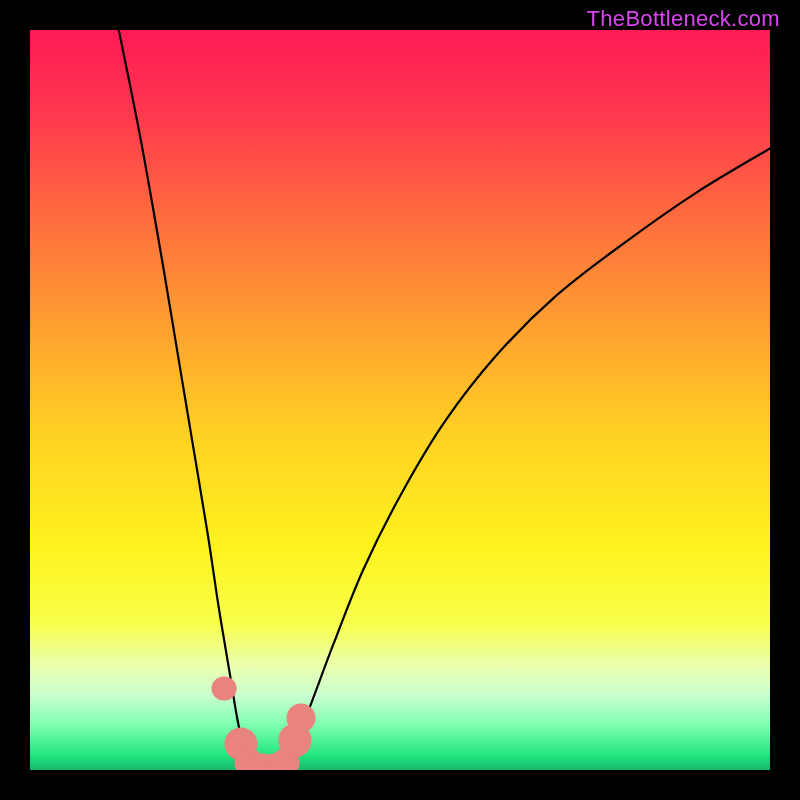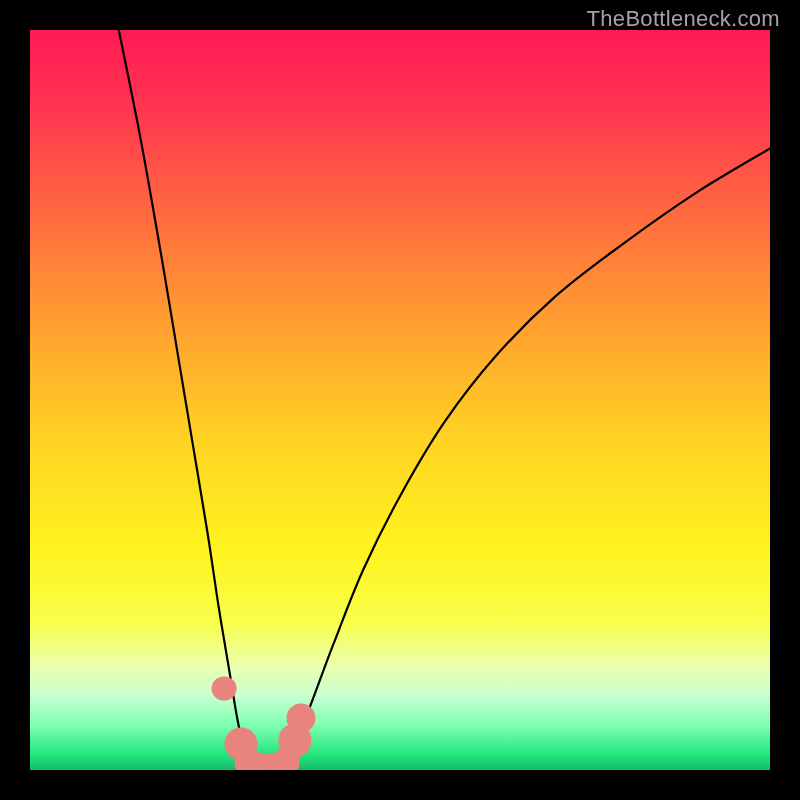"TheBottleneck.com" .watermark { color: #a3a3a3 -> #d946ef }
